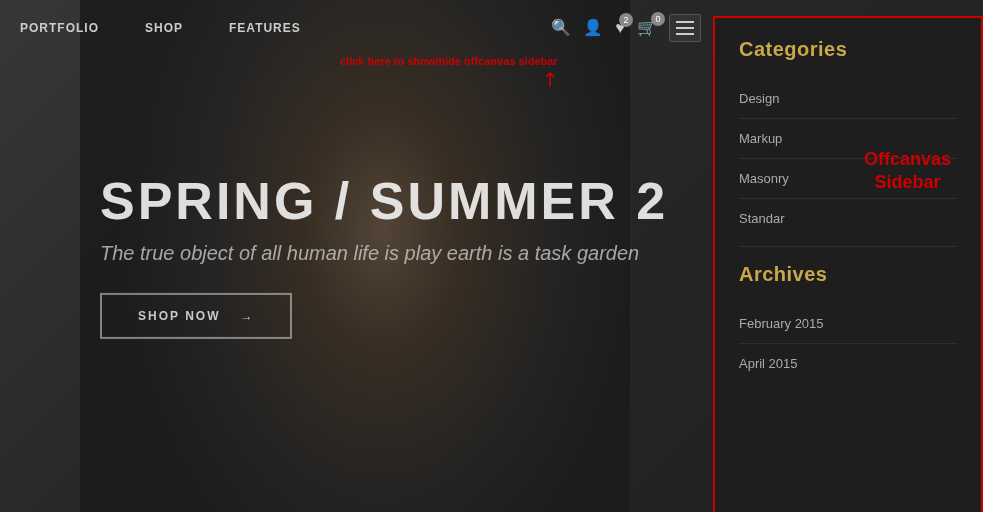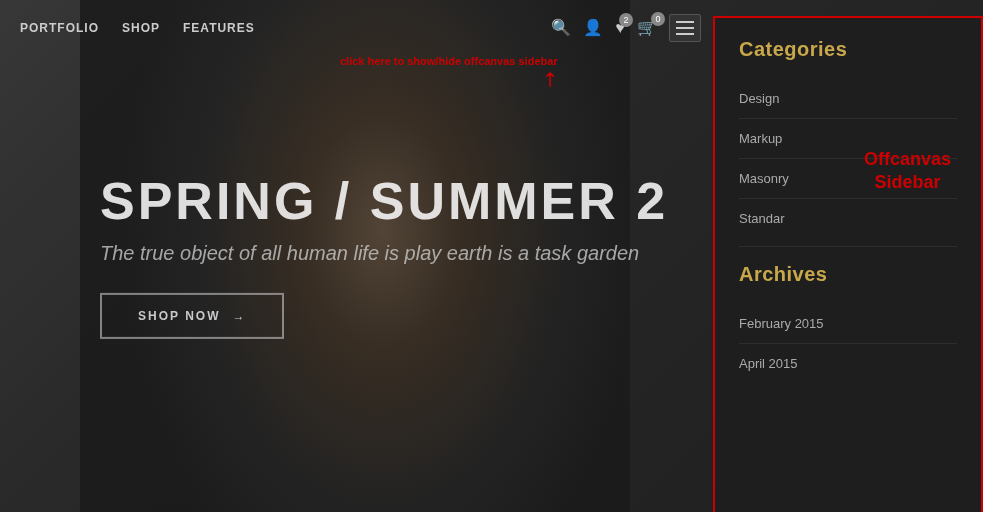"PORTFOLIO" .nav-links { gap: 23px -> 46px }
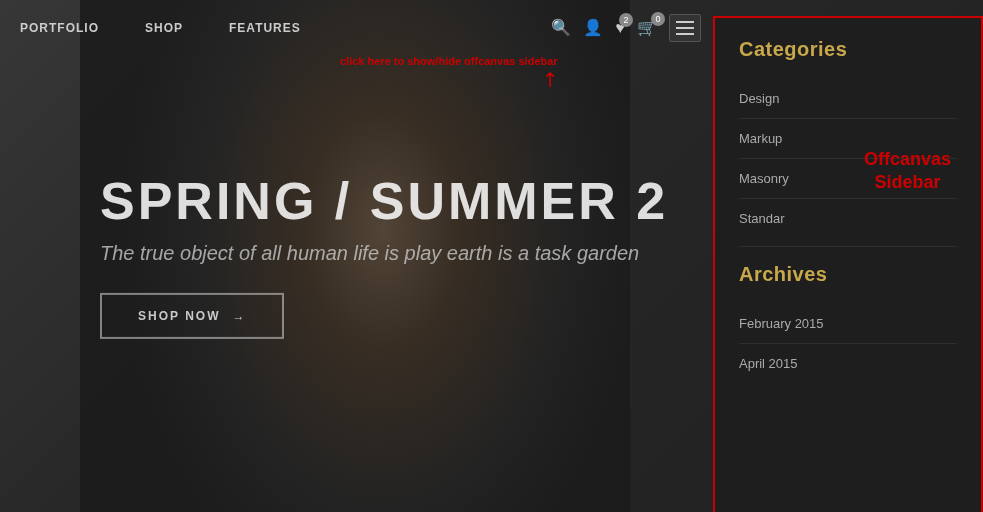"SHOP NOW" .shop-btn { gap: 12px -> 20px }
